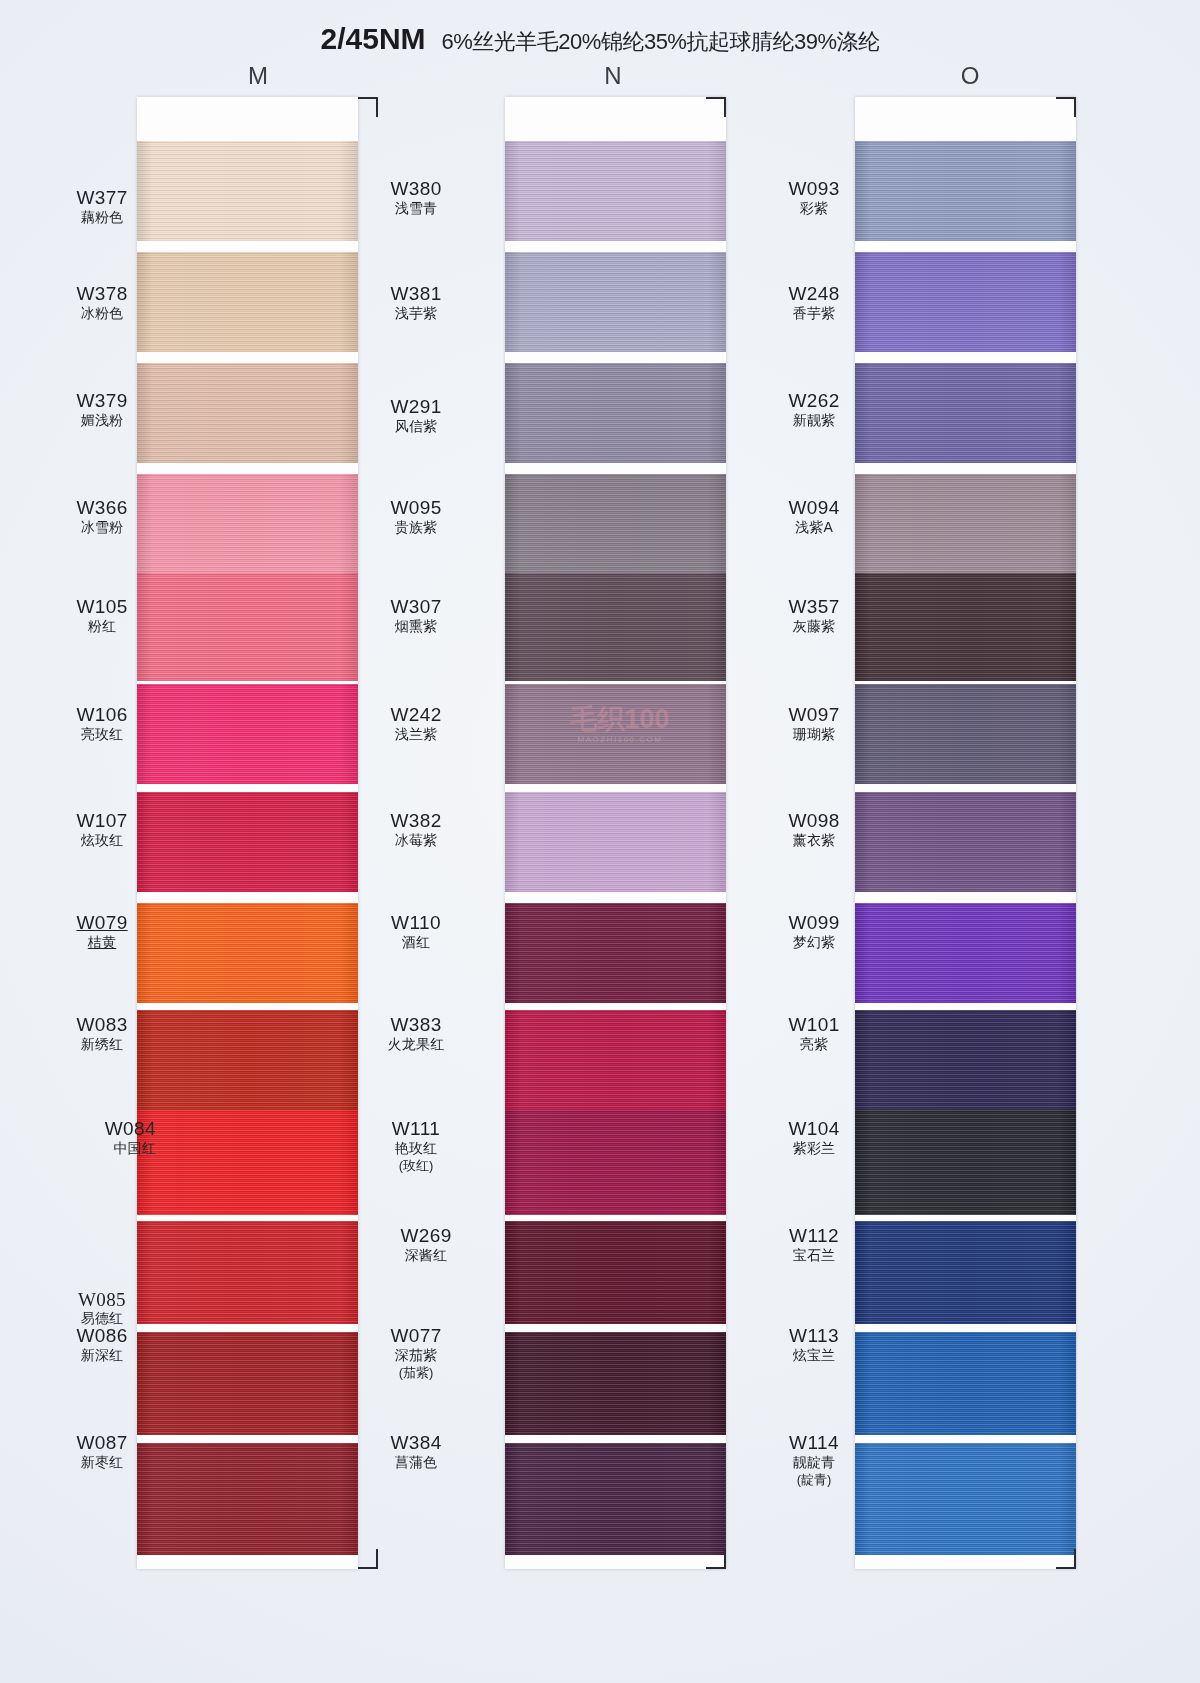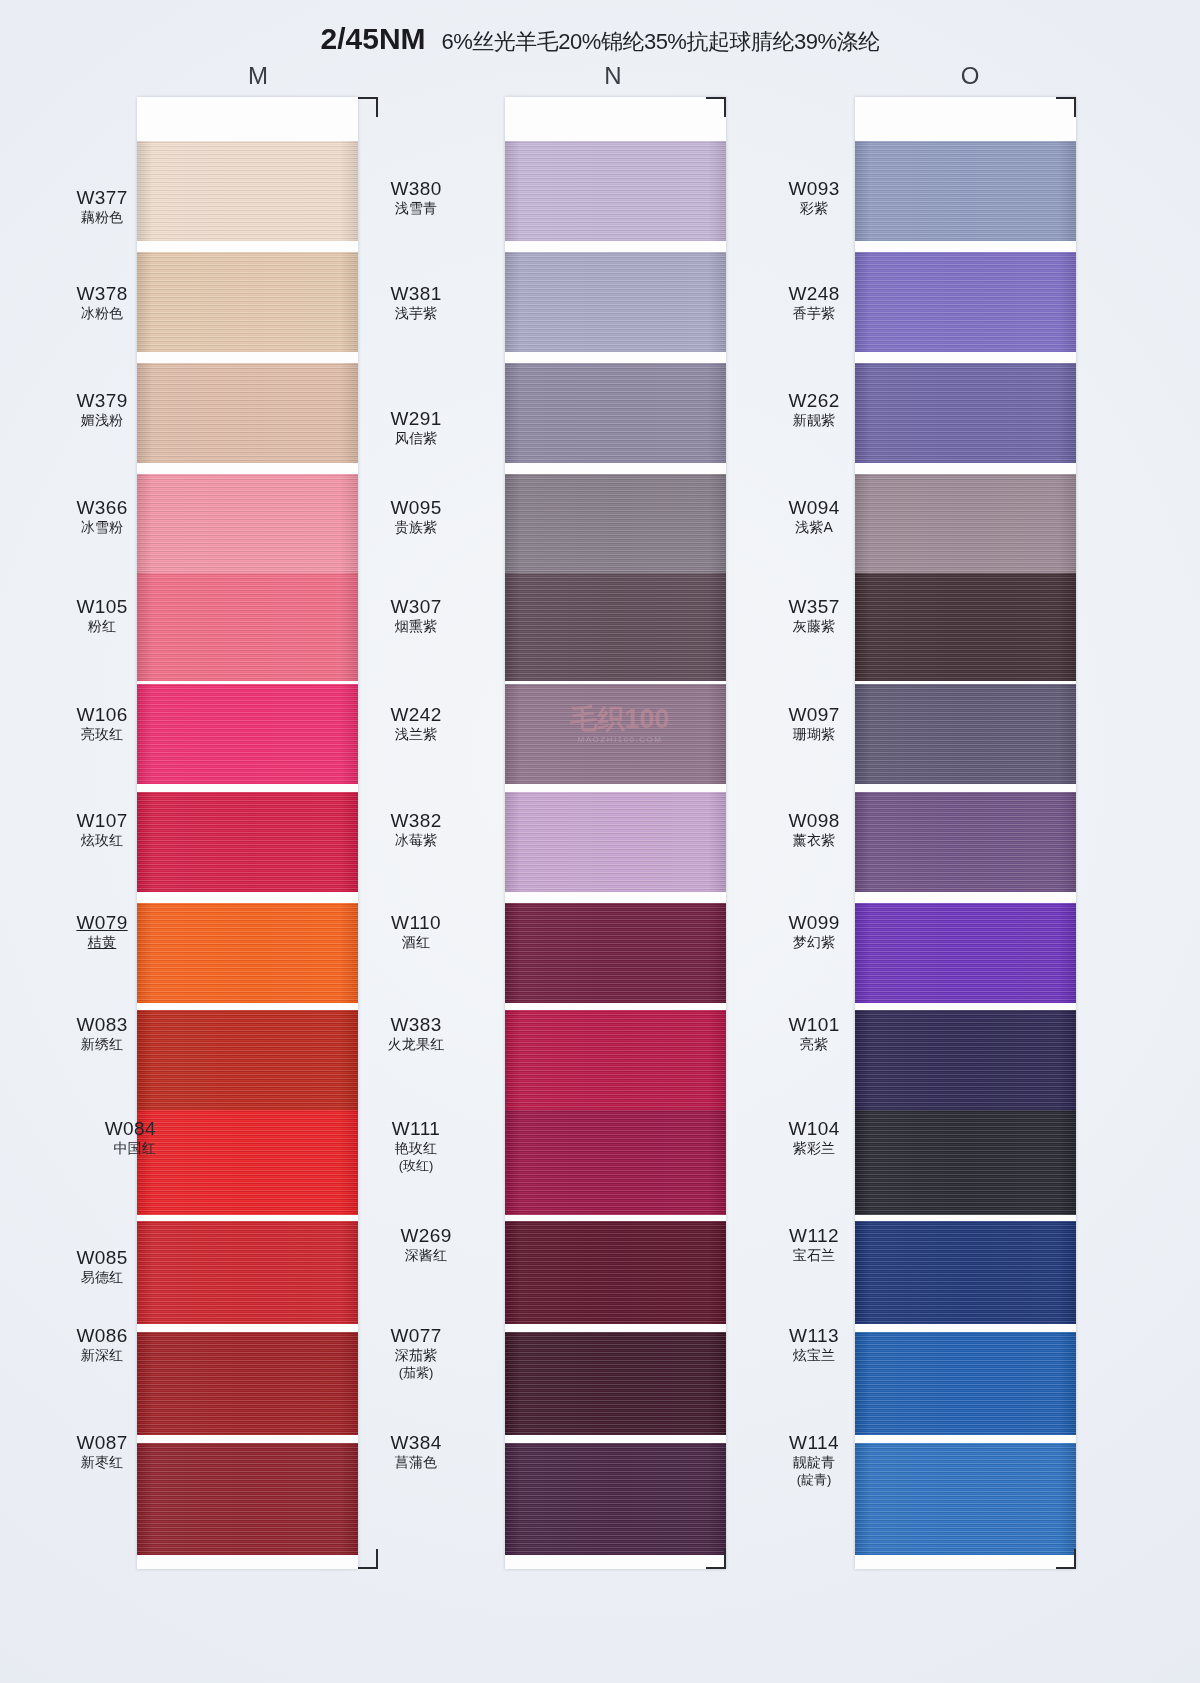"W291" div.label { top: 408px -> 396px }
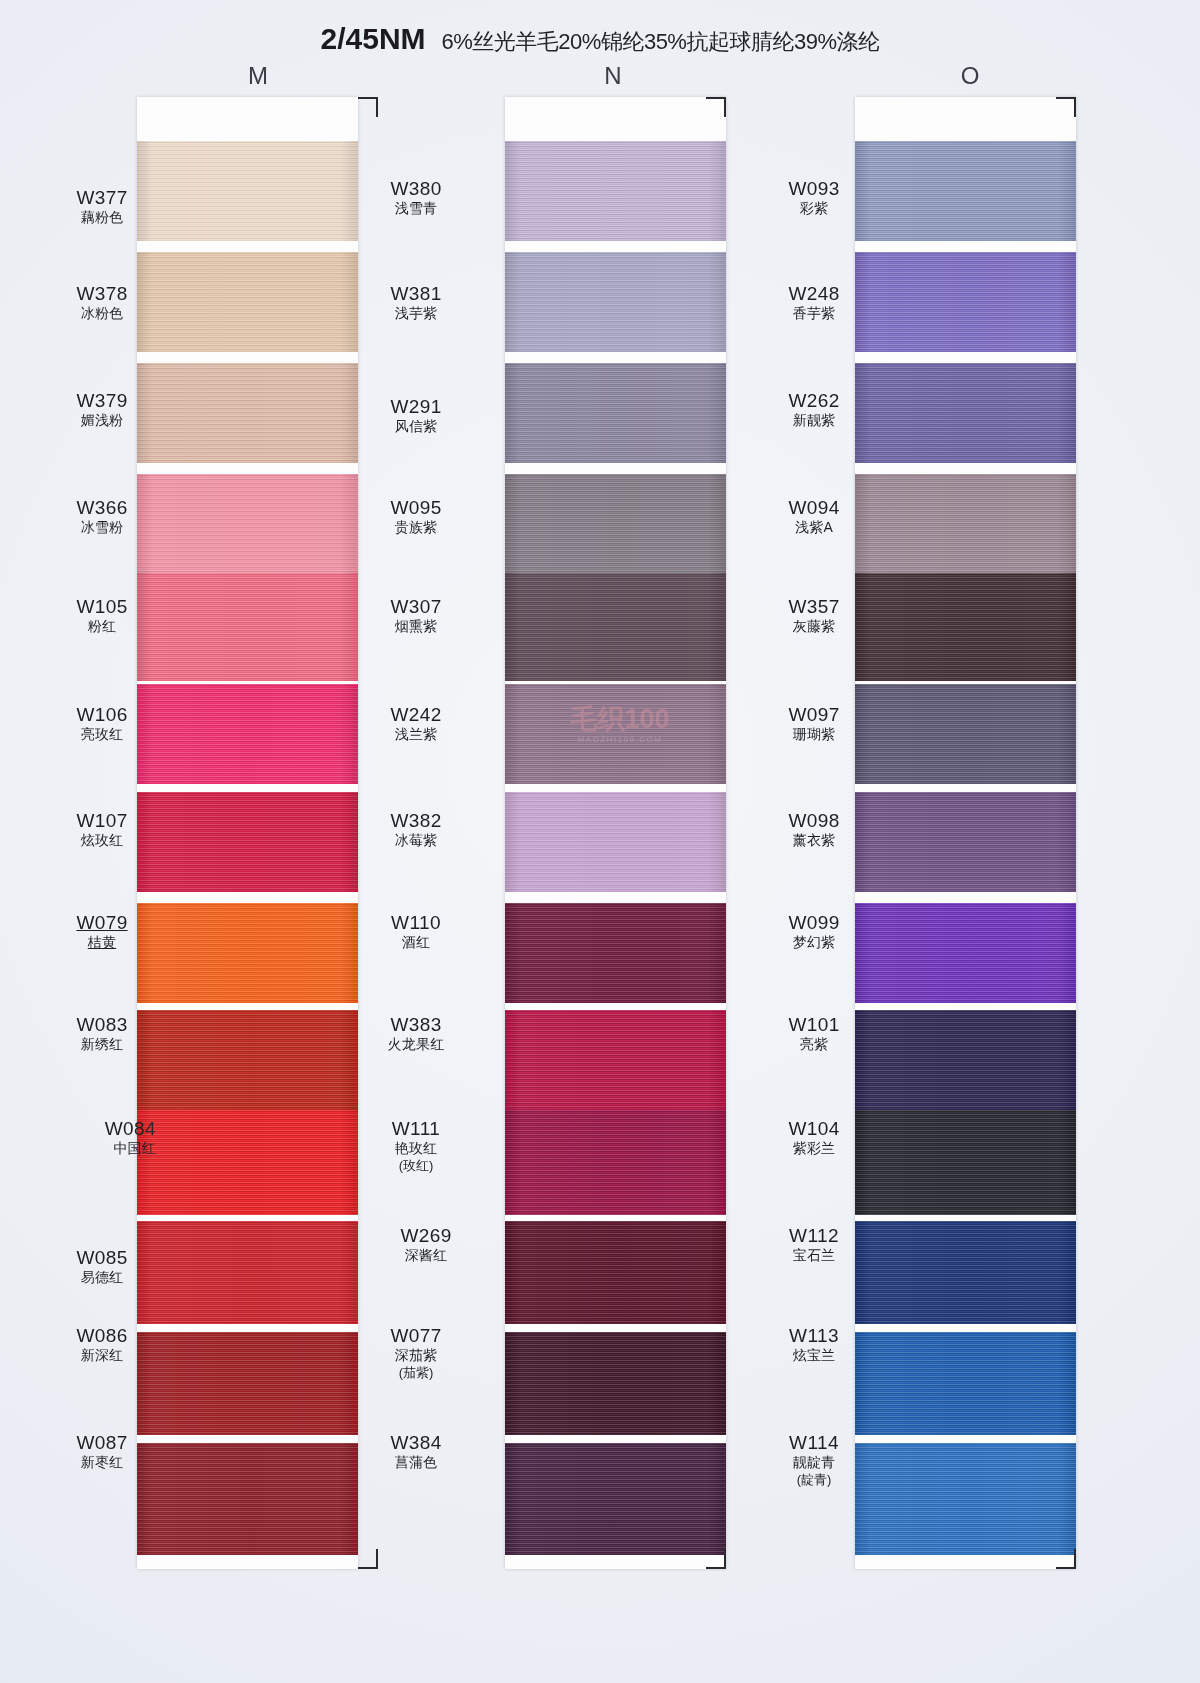"W085" div.label { font-family: none -> Liberation Serif, serif; top: 1247px -> 1289px }
